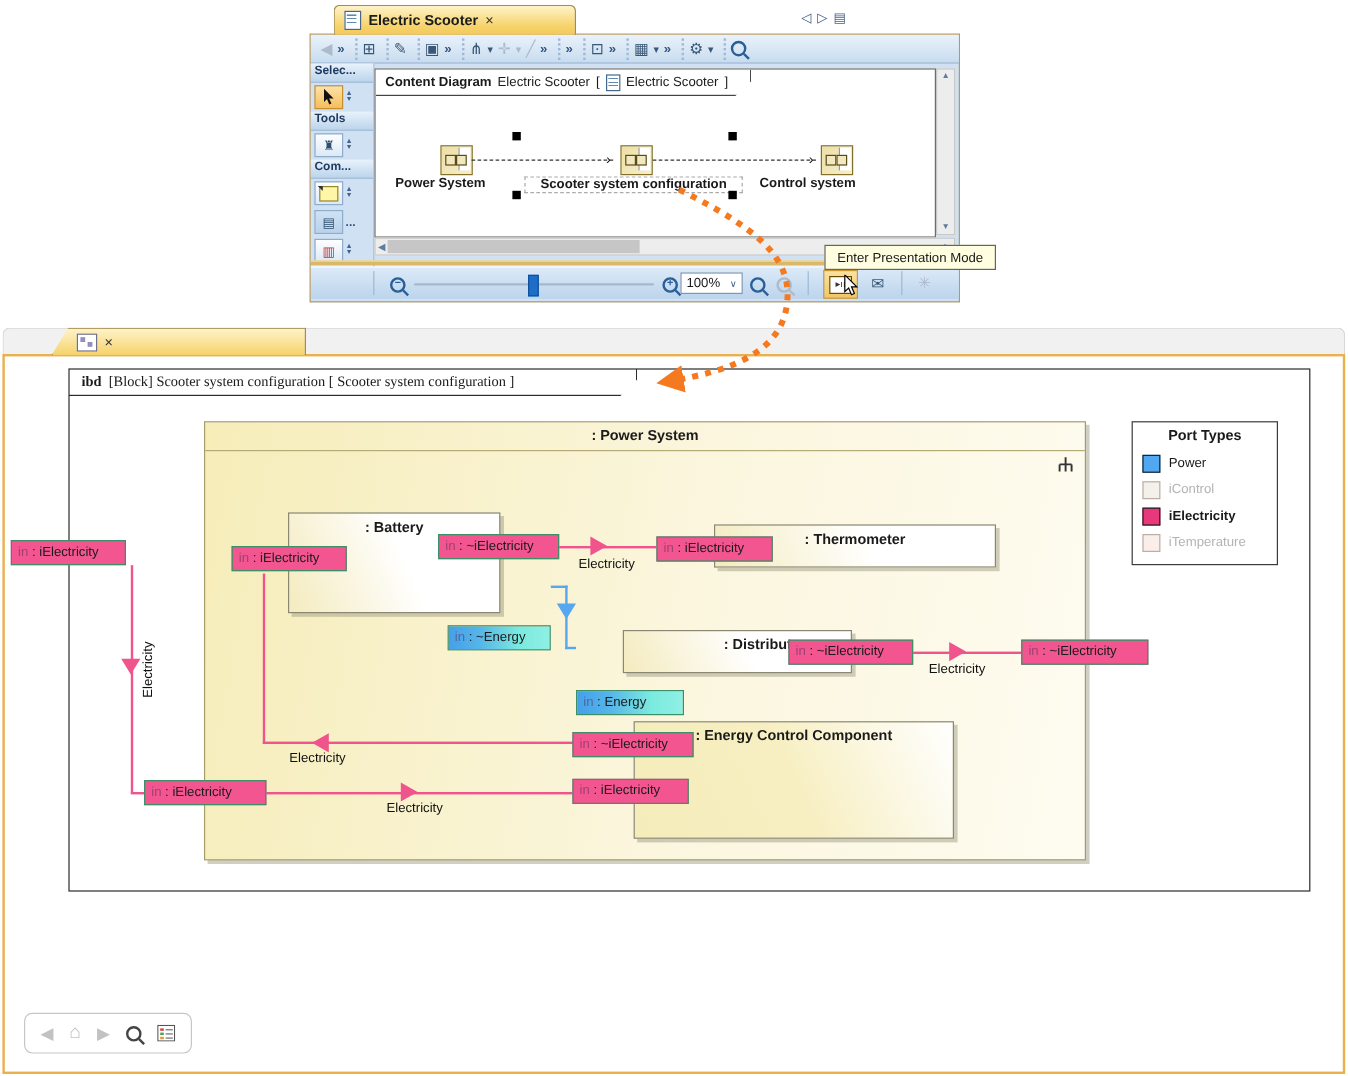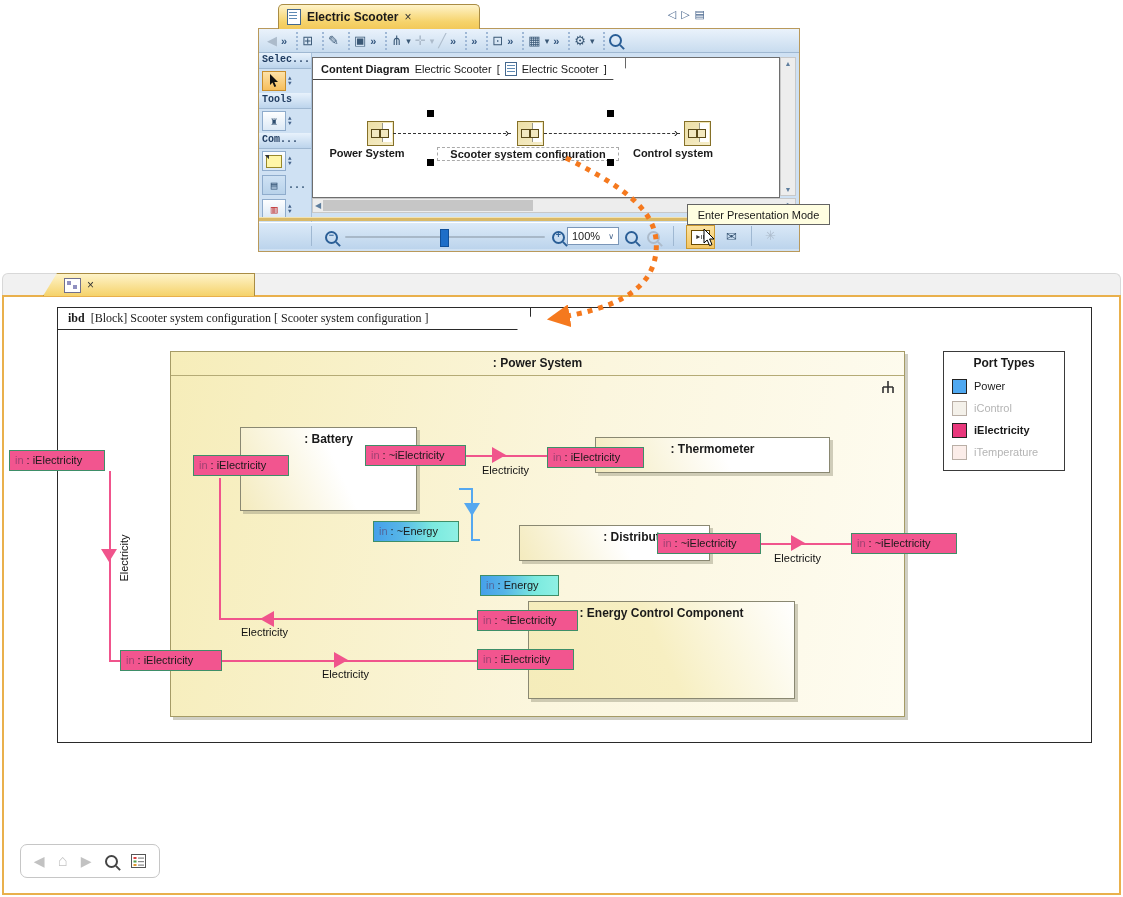"Selec..." .ed-palette { font-family: Liberation Mono, monospace -> none }
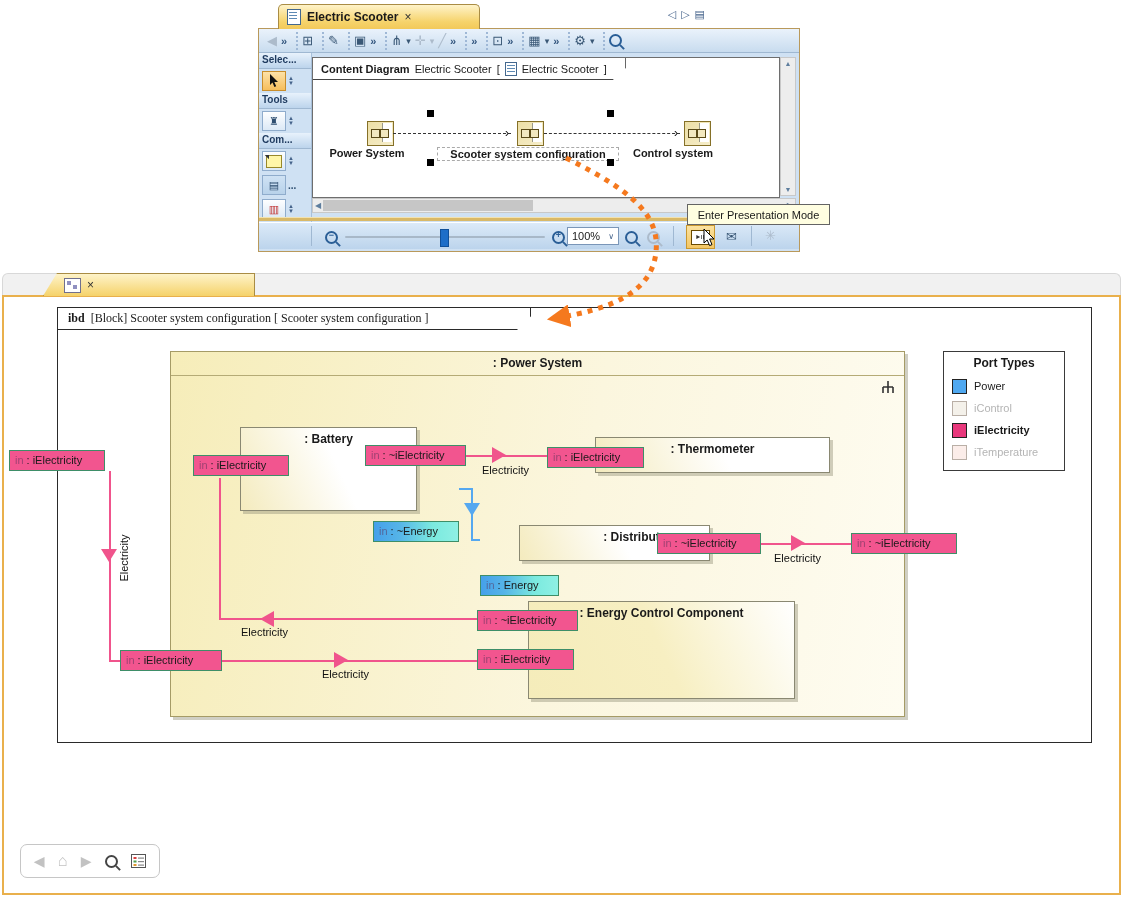"in : Energy" div.port { width: 79px -> 90px }
